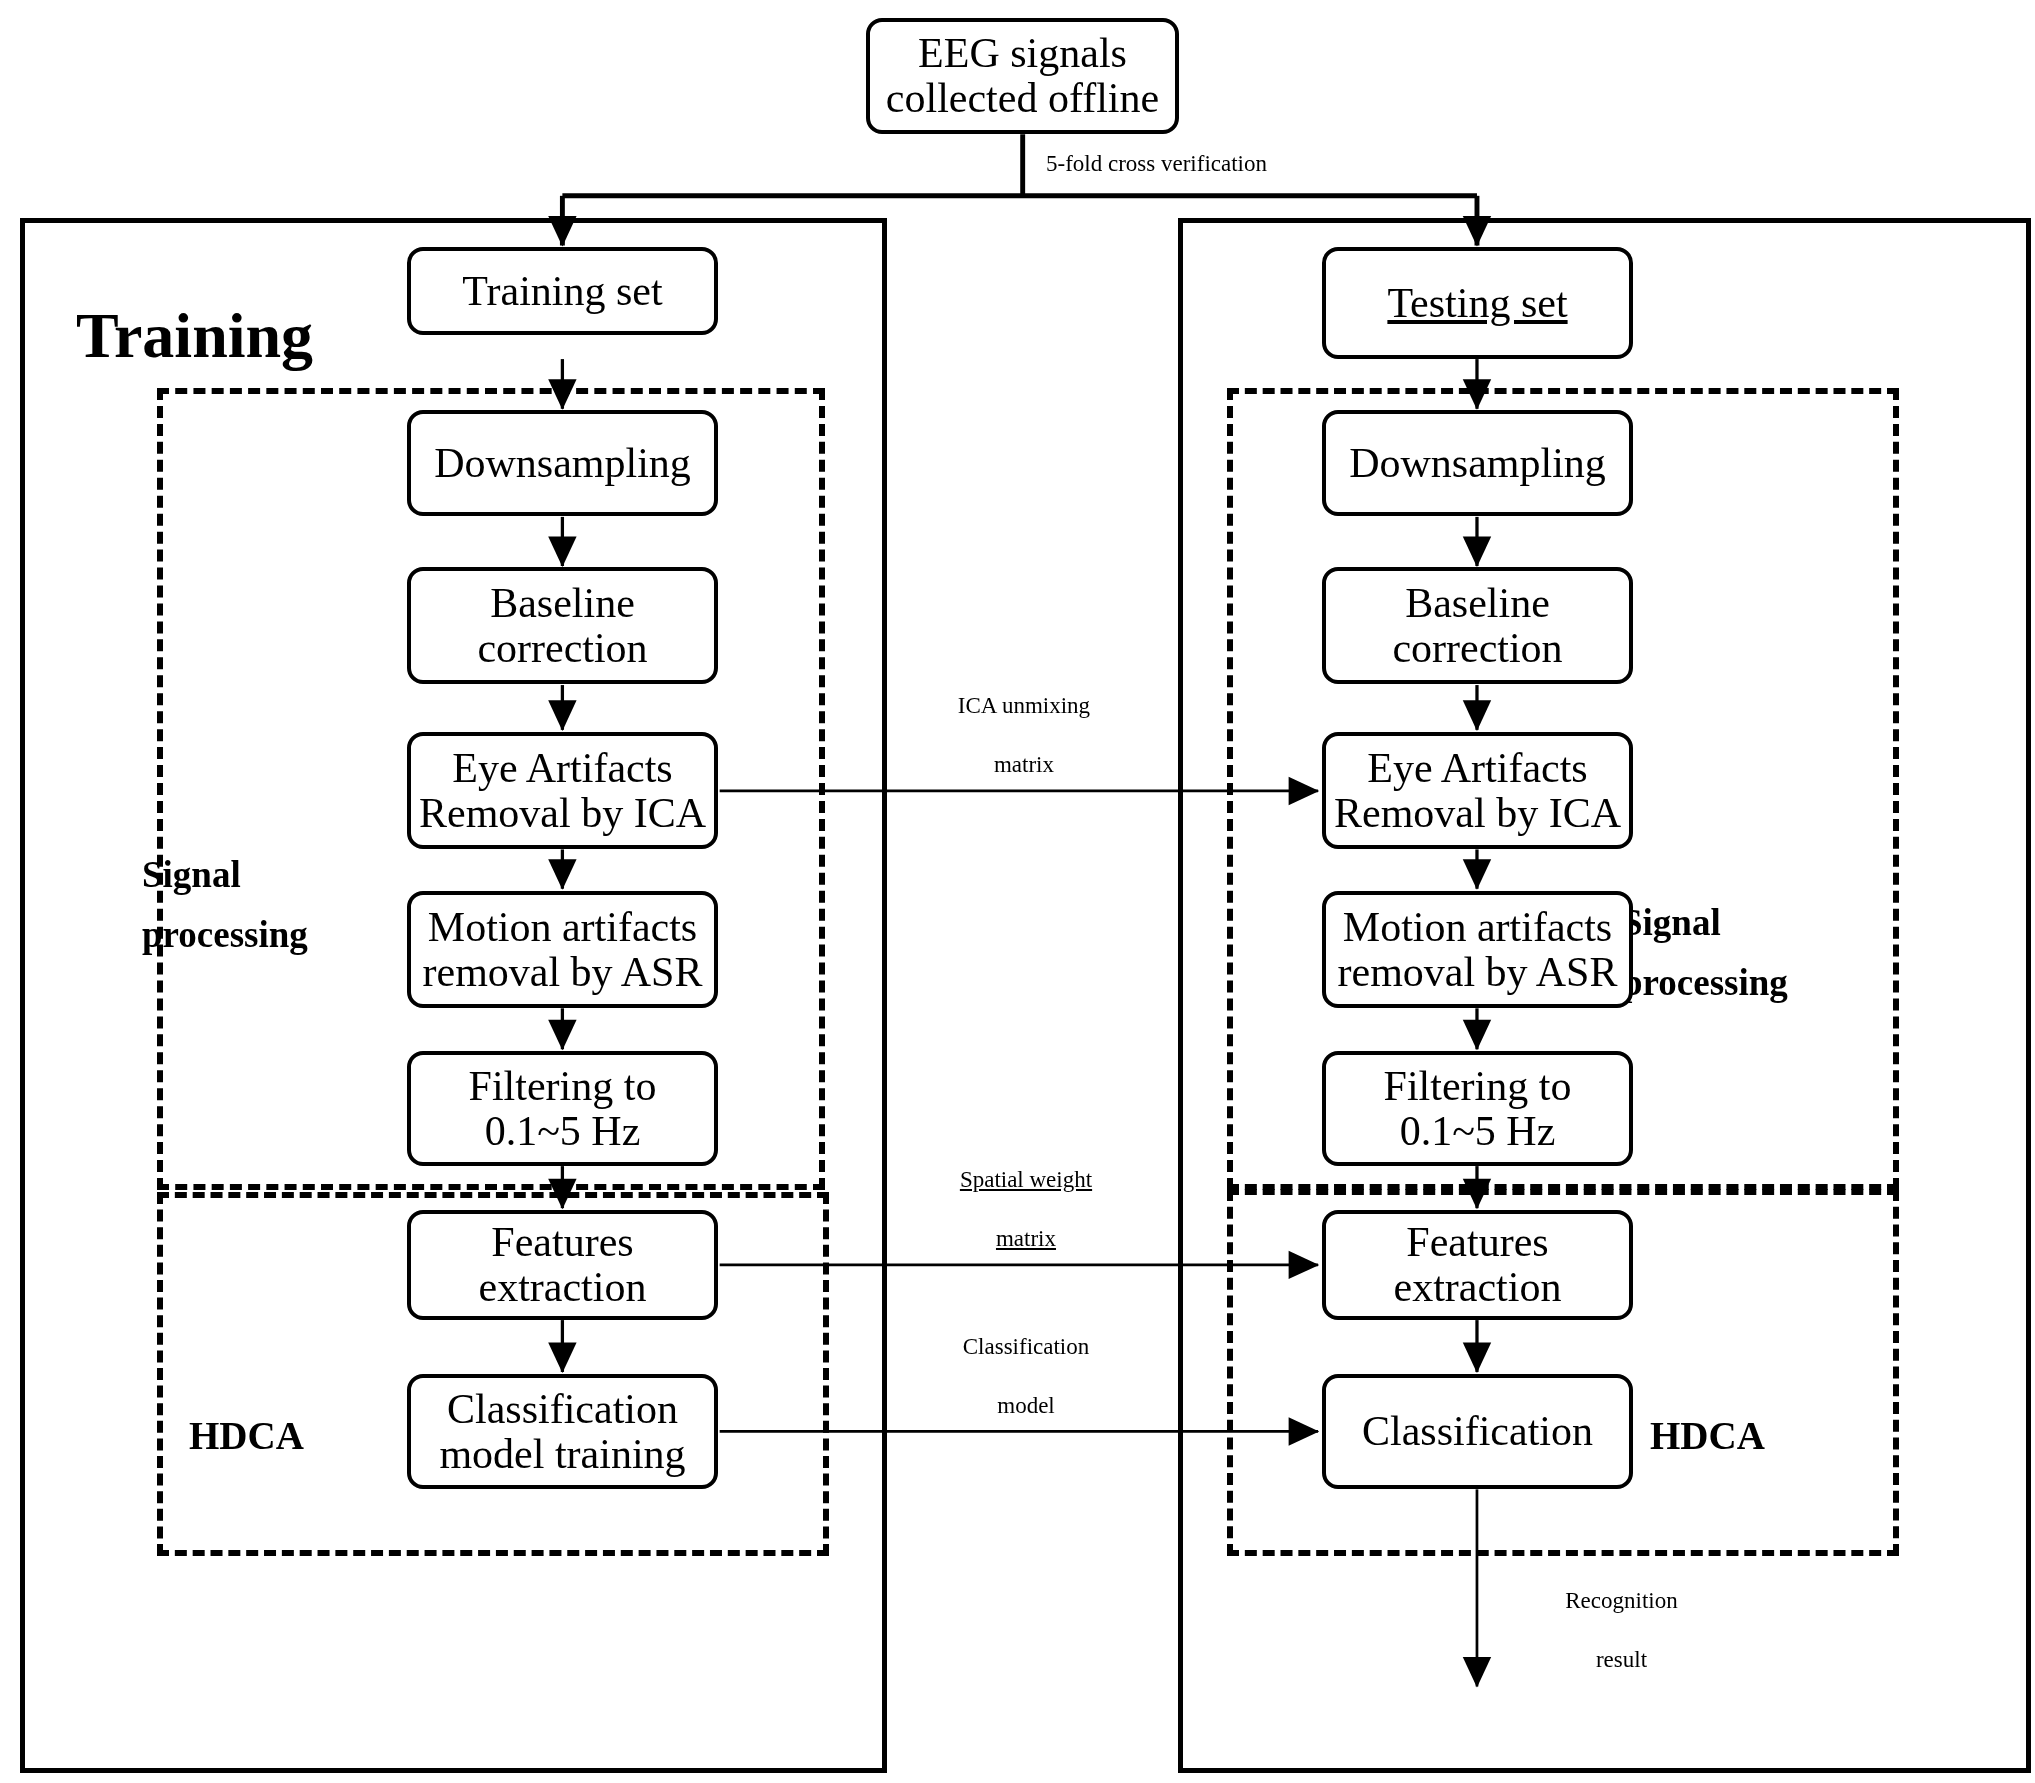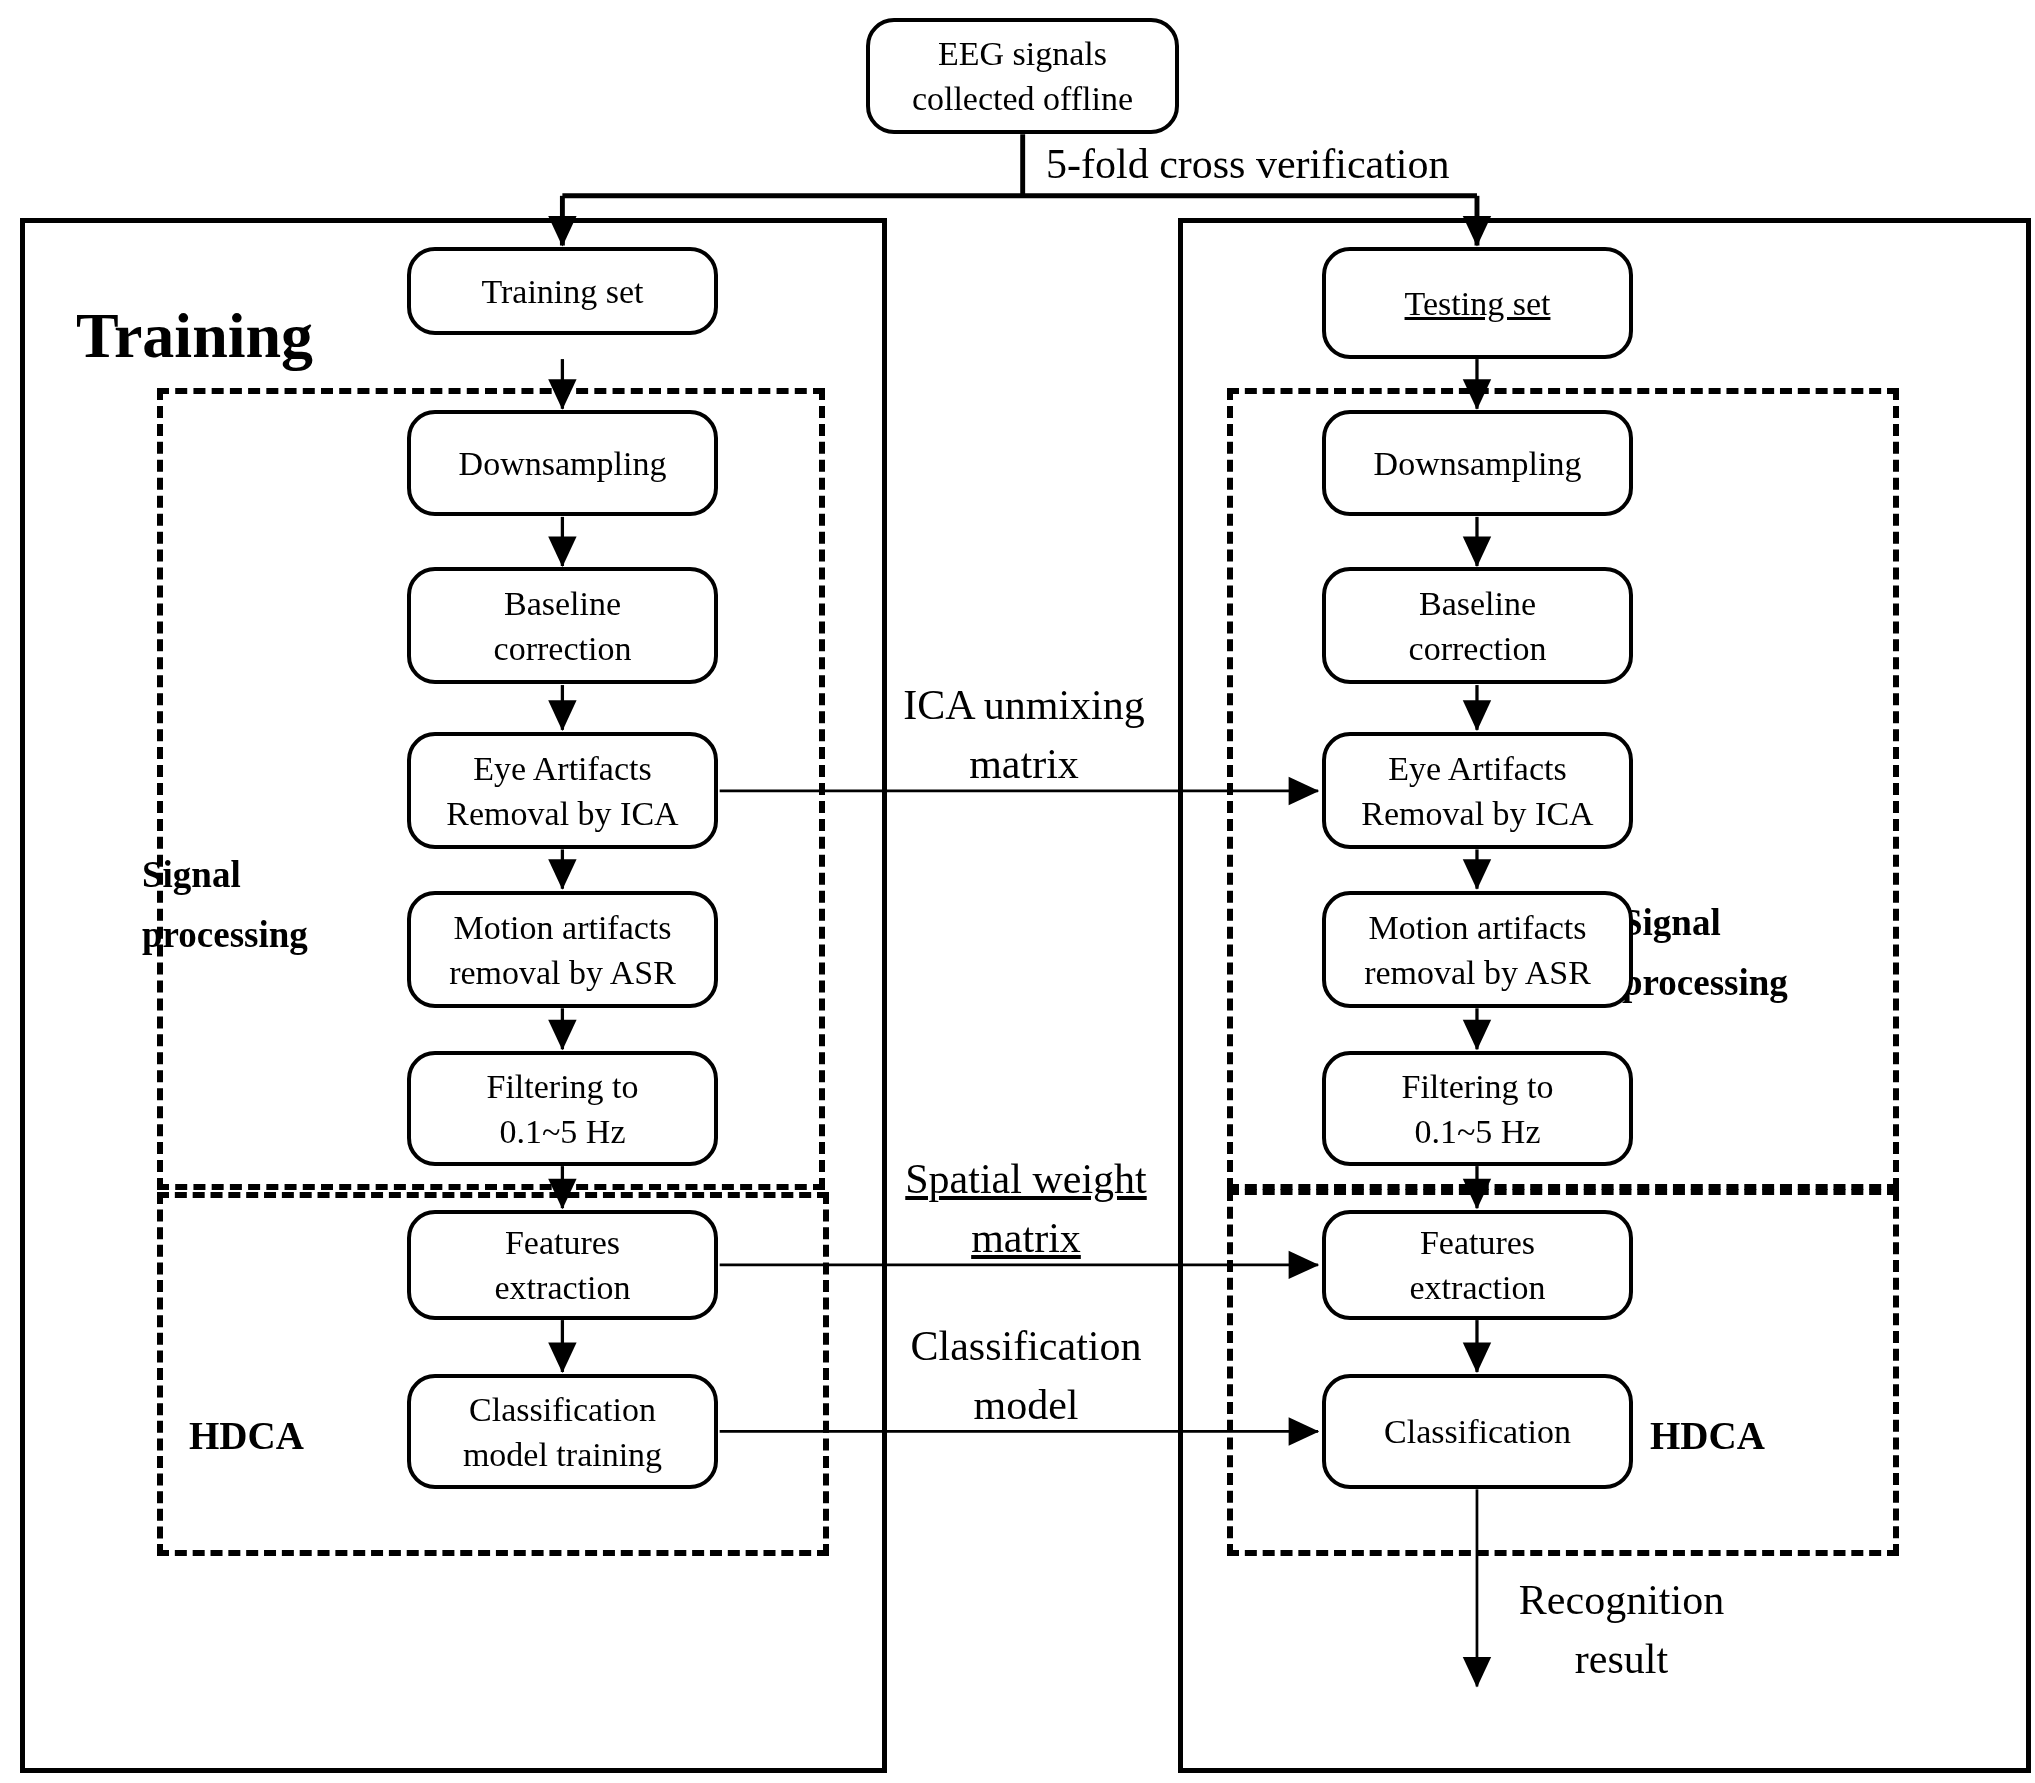"EEG signals" .node { border-radius: 28px -> 16px; font-size: 34px -> 42px }
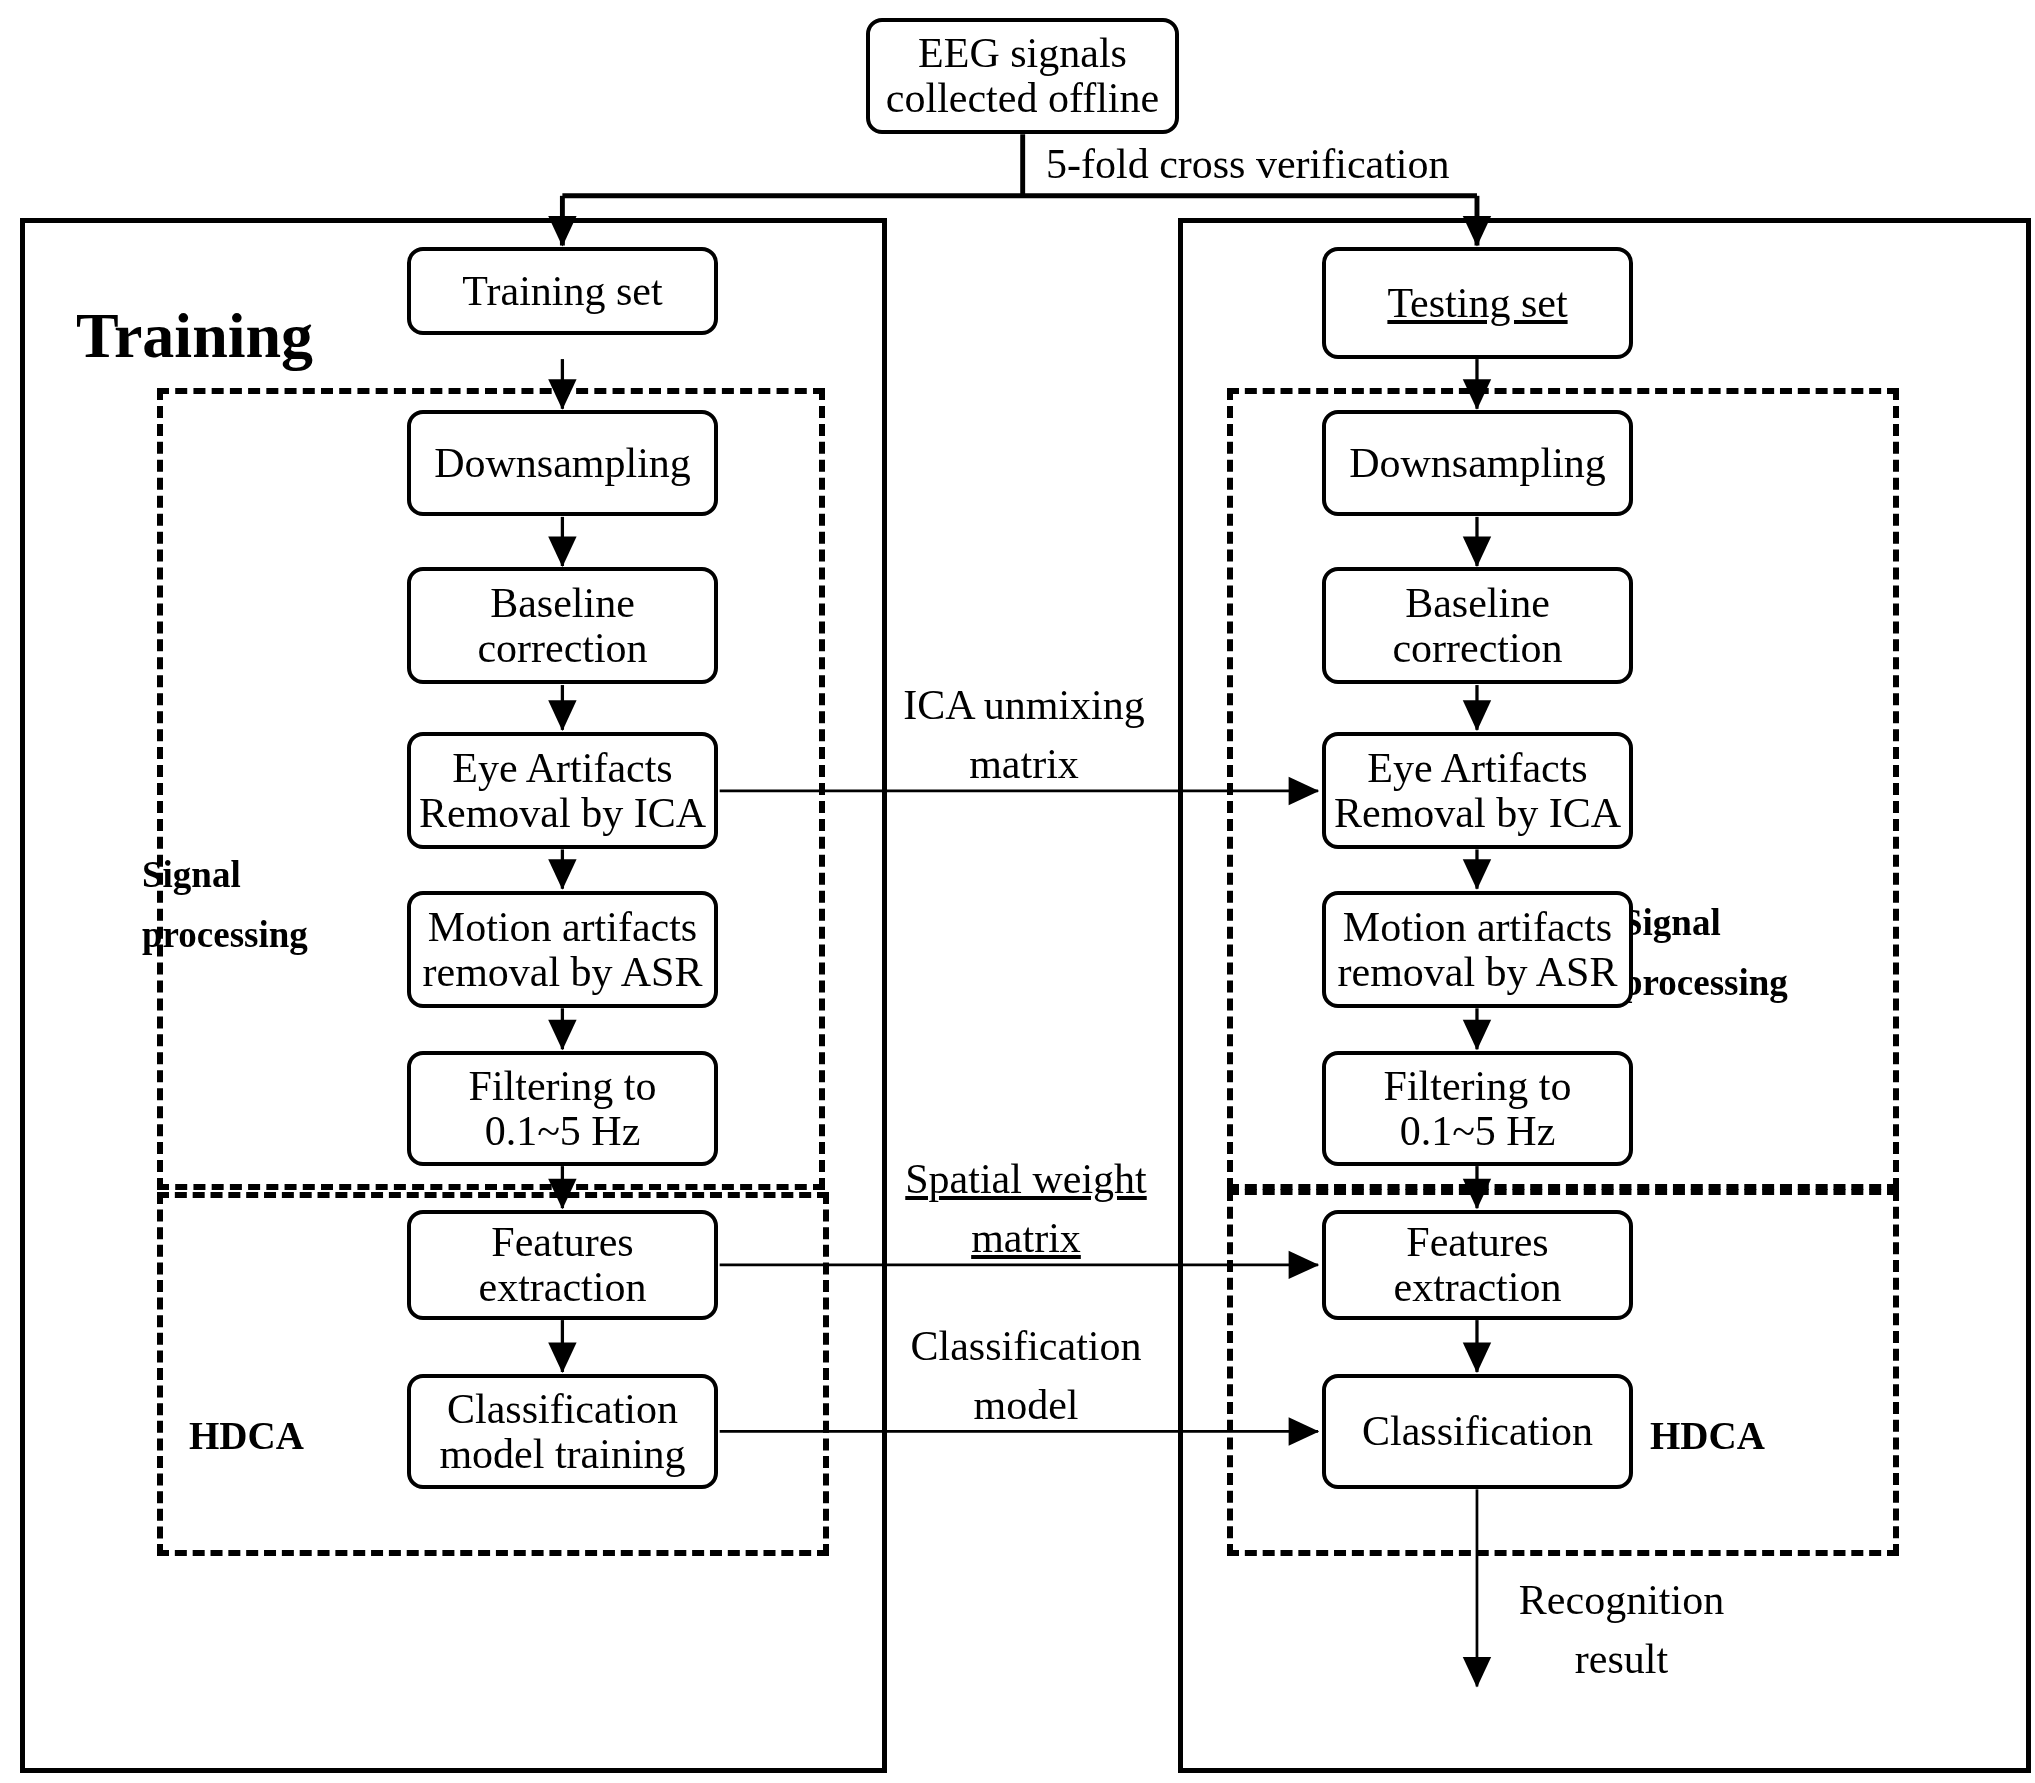"5-fold cross verification" .lbl { font-size: 42px -> 23px }
